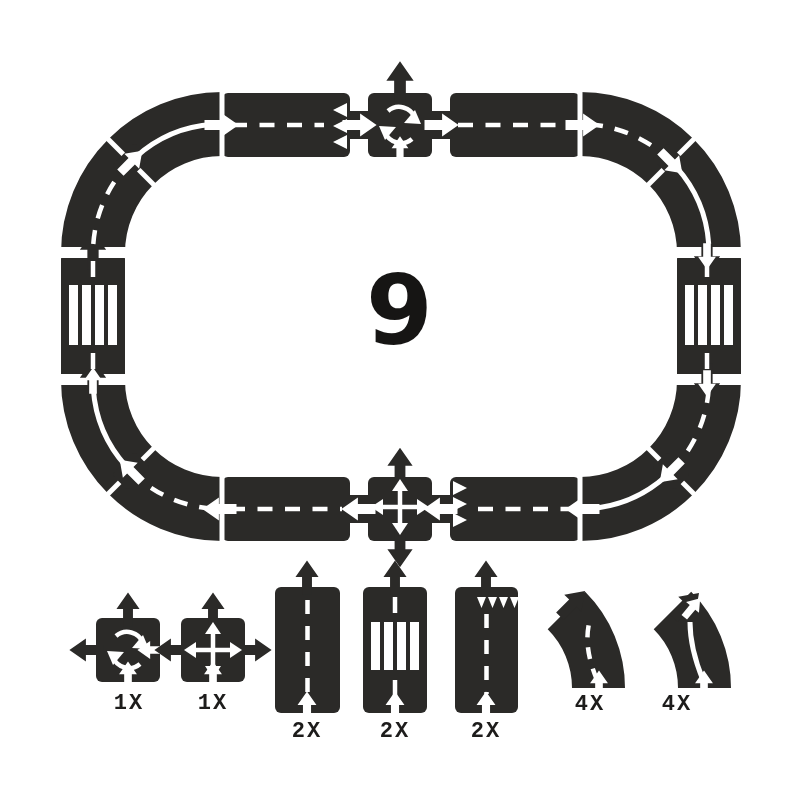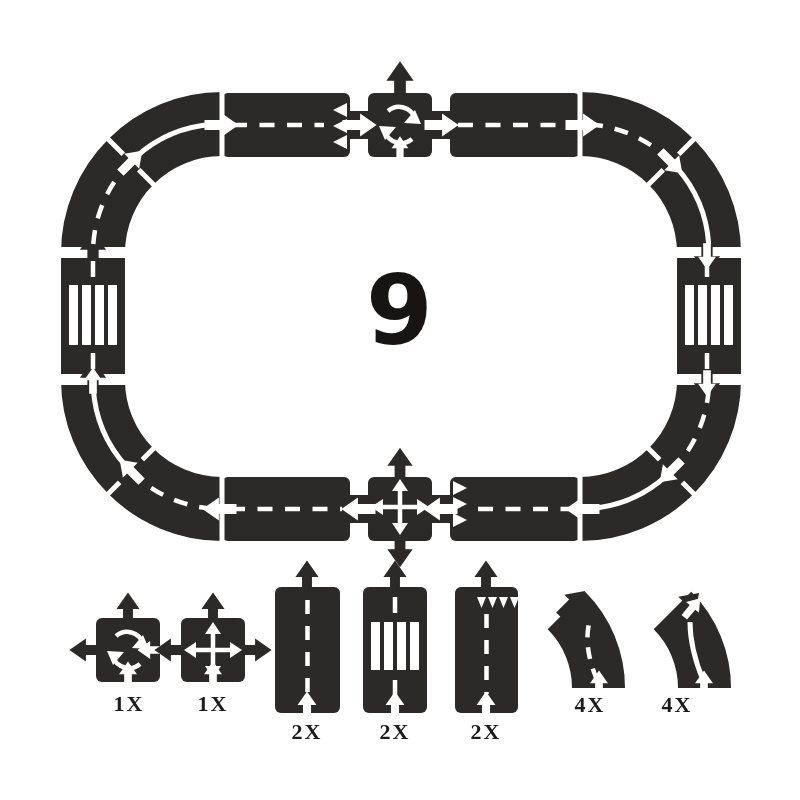"1X" .qty { font-family: Liberation Serif, serif -> Liberation Mono, monospace }
